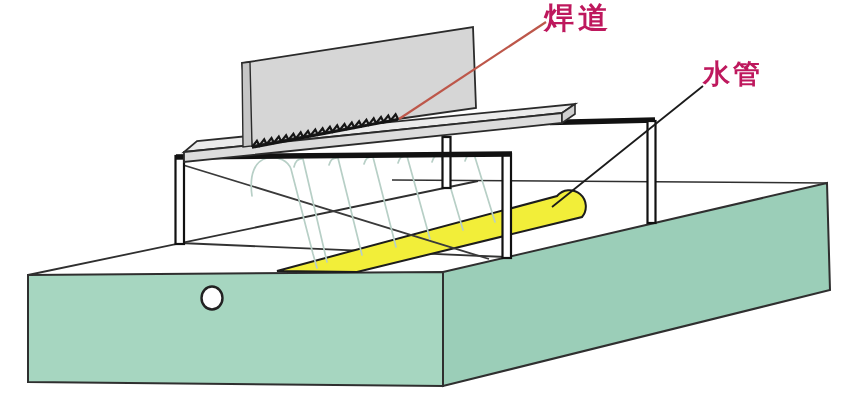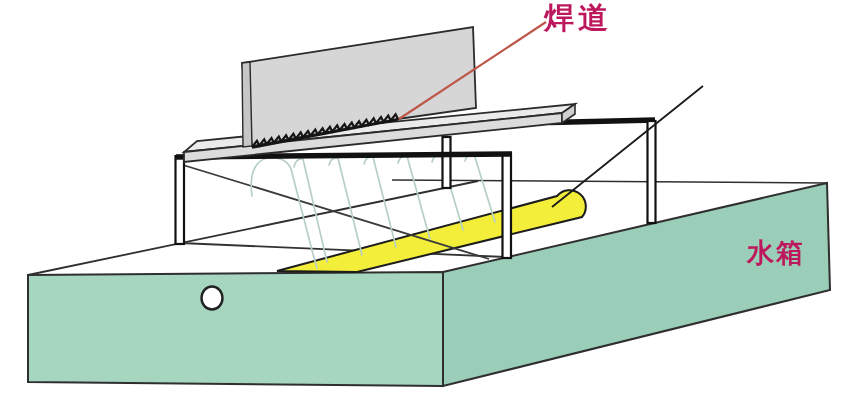"水管" div.cjk-label { html: none -> <div>水管</div> }
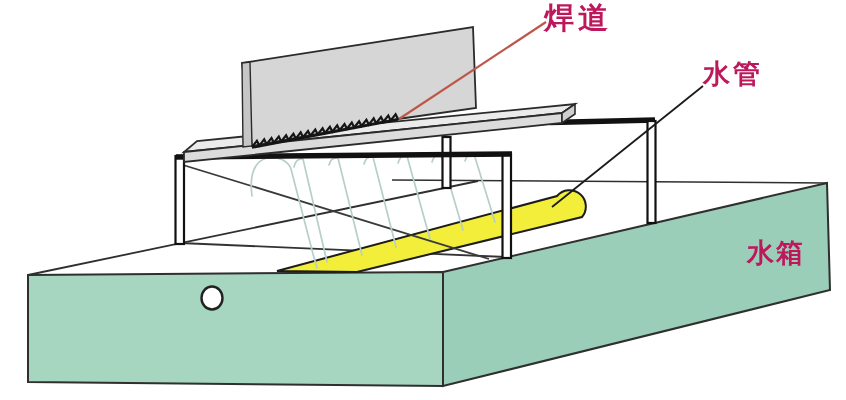"水箱" div.cjk-label { html: <div>水箱</div> -> none }
